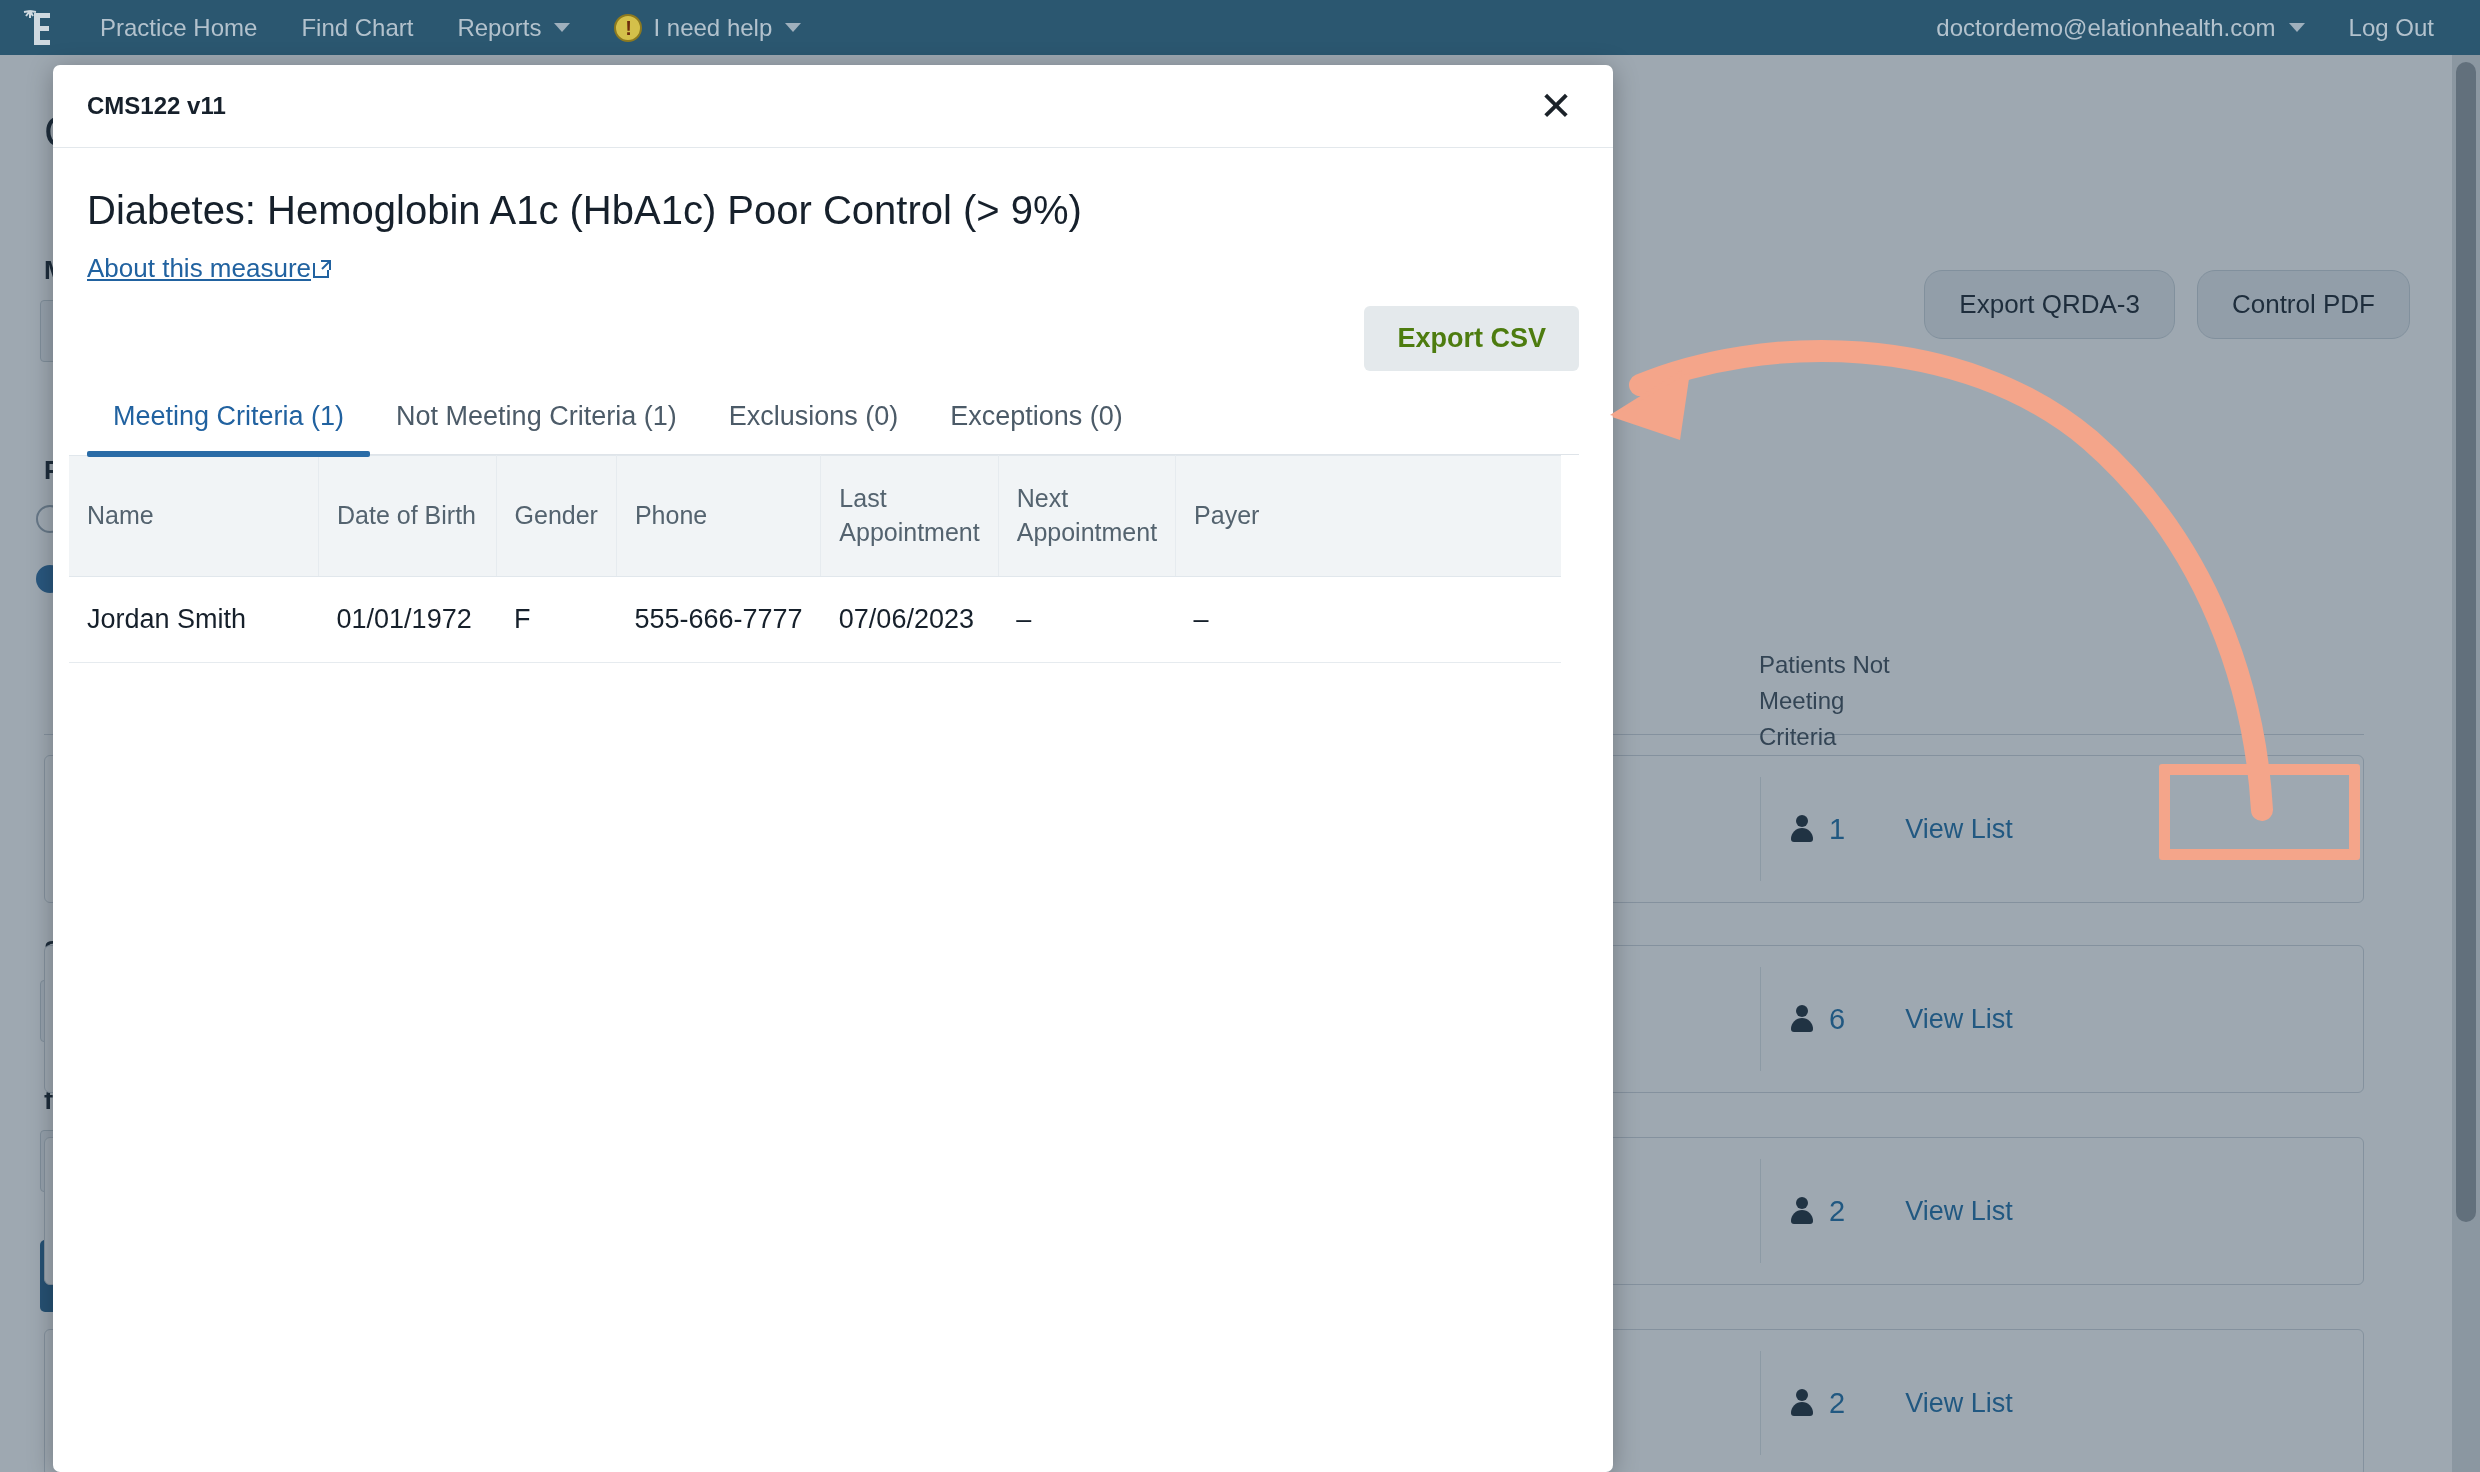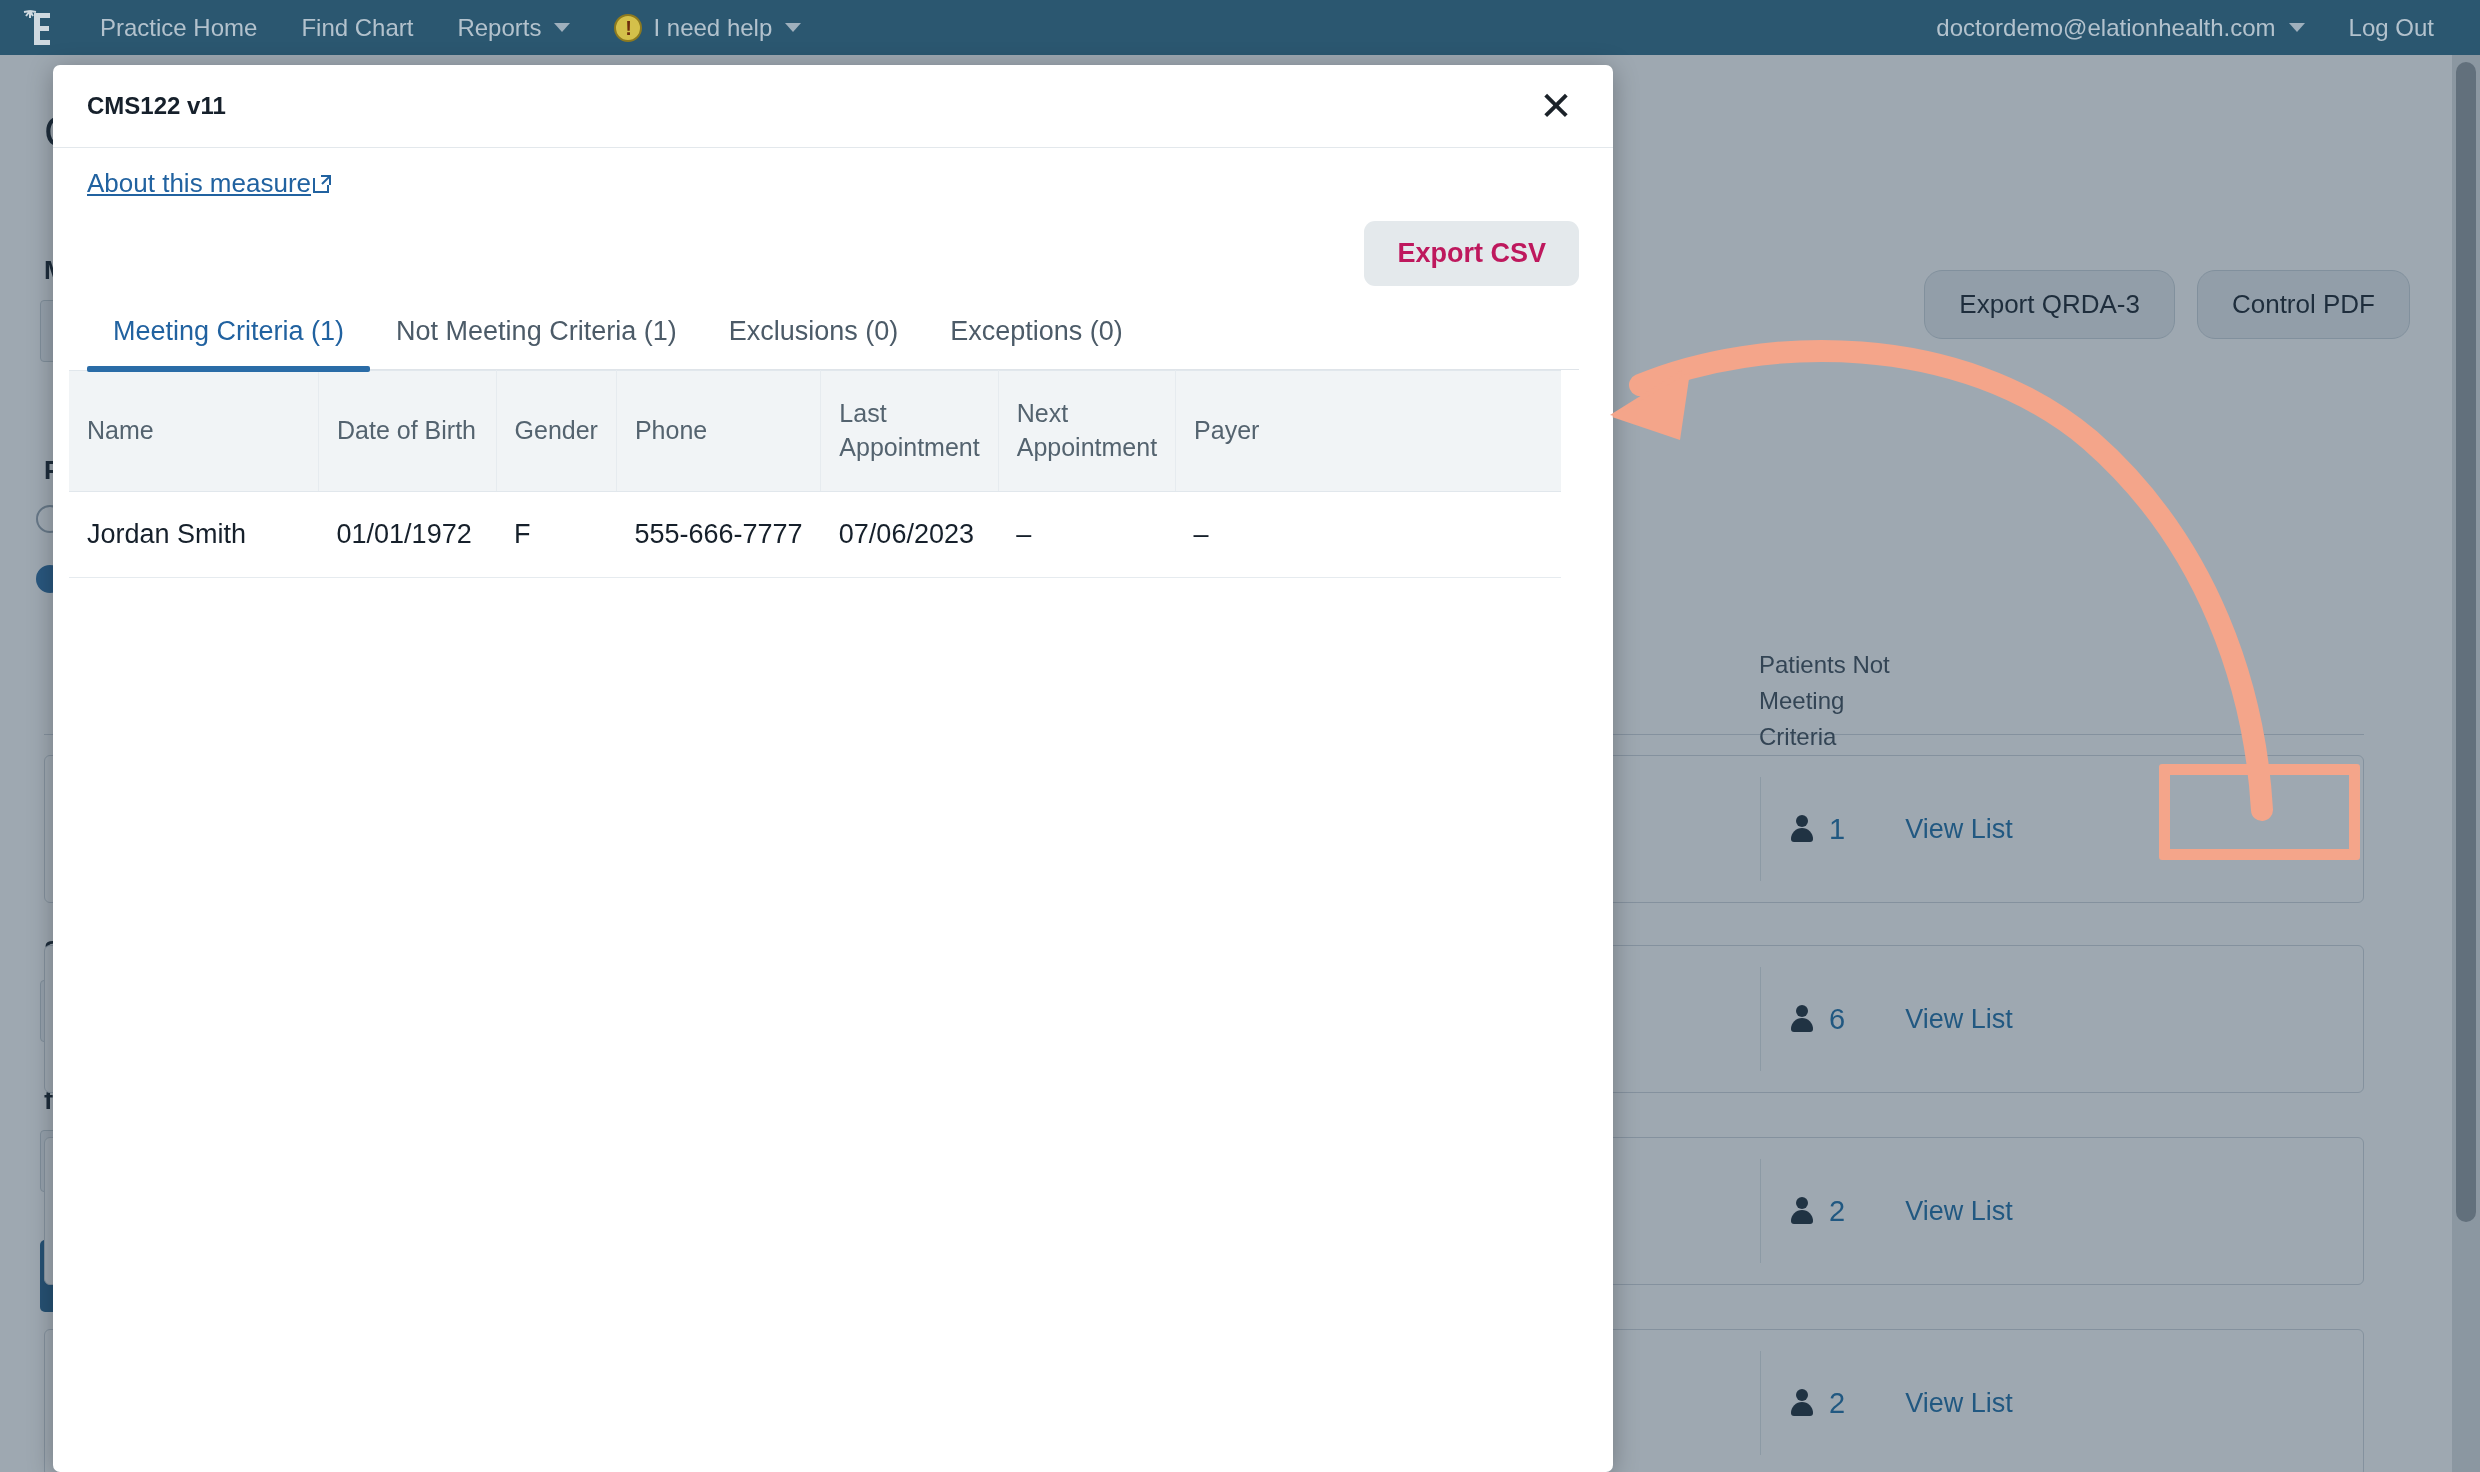"Diabetes: Hemoglobin A1c (HbA1c) Poor" div.measure-name { html: none -> <div>Diabetes: Hemoglobin A1c (HbA1c) Poor Control (&gt; 9%)</div> }
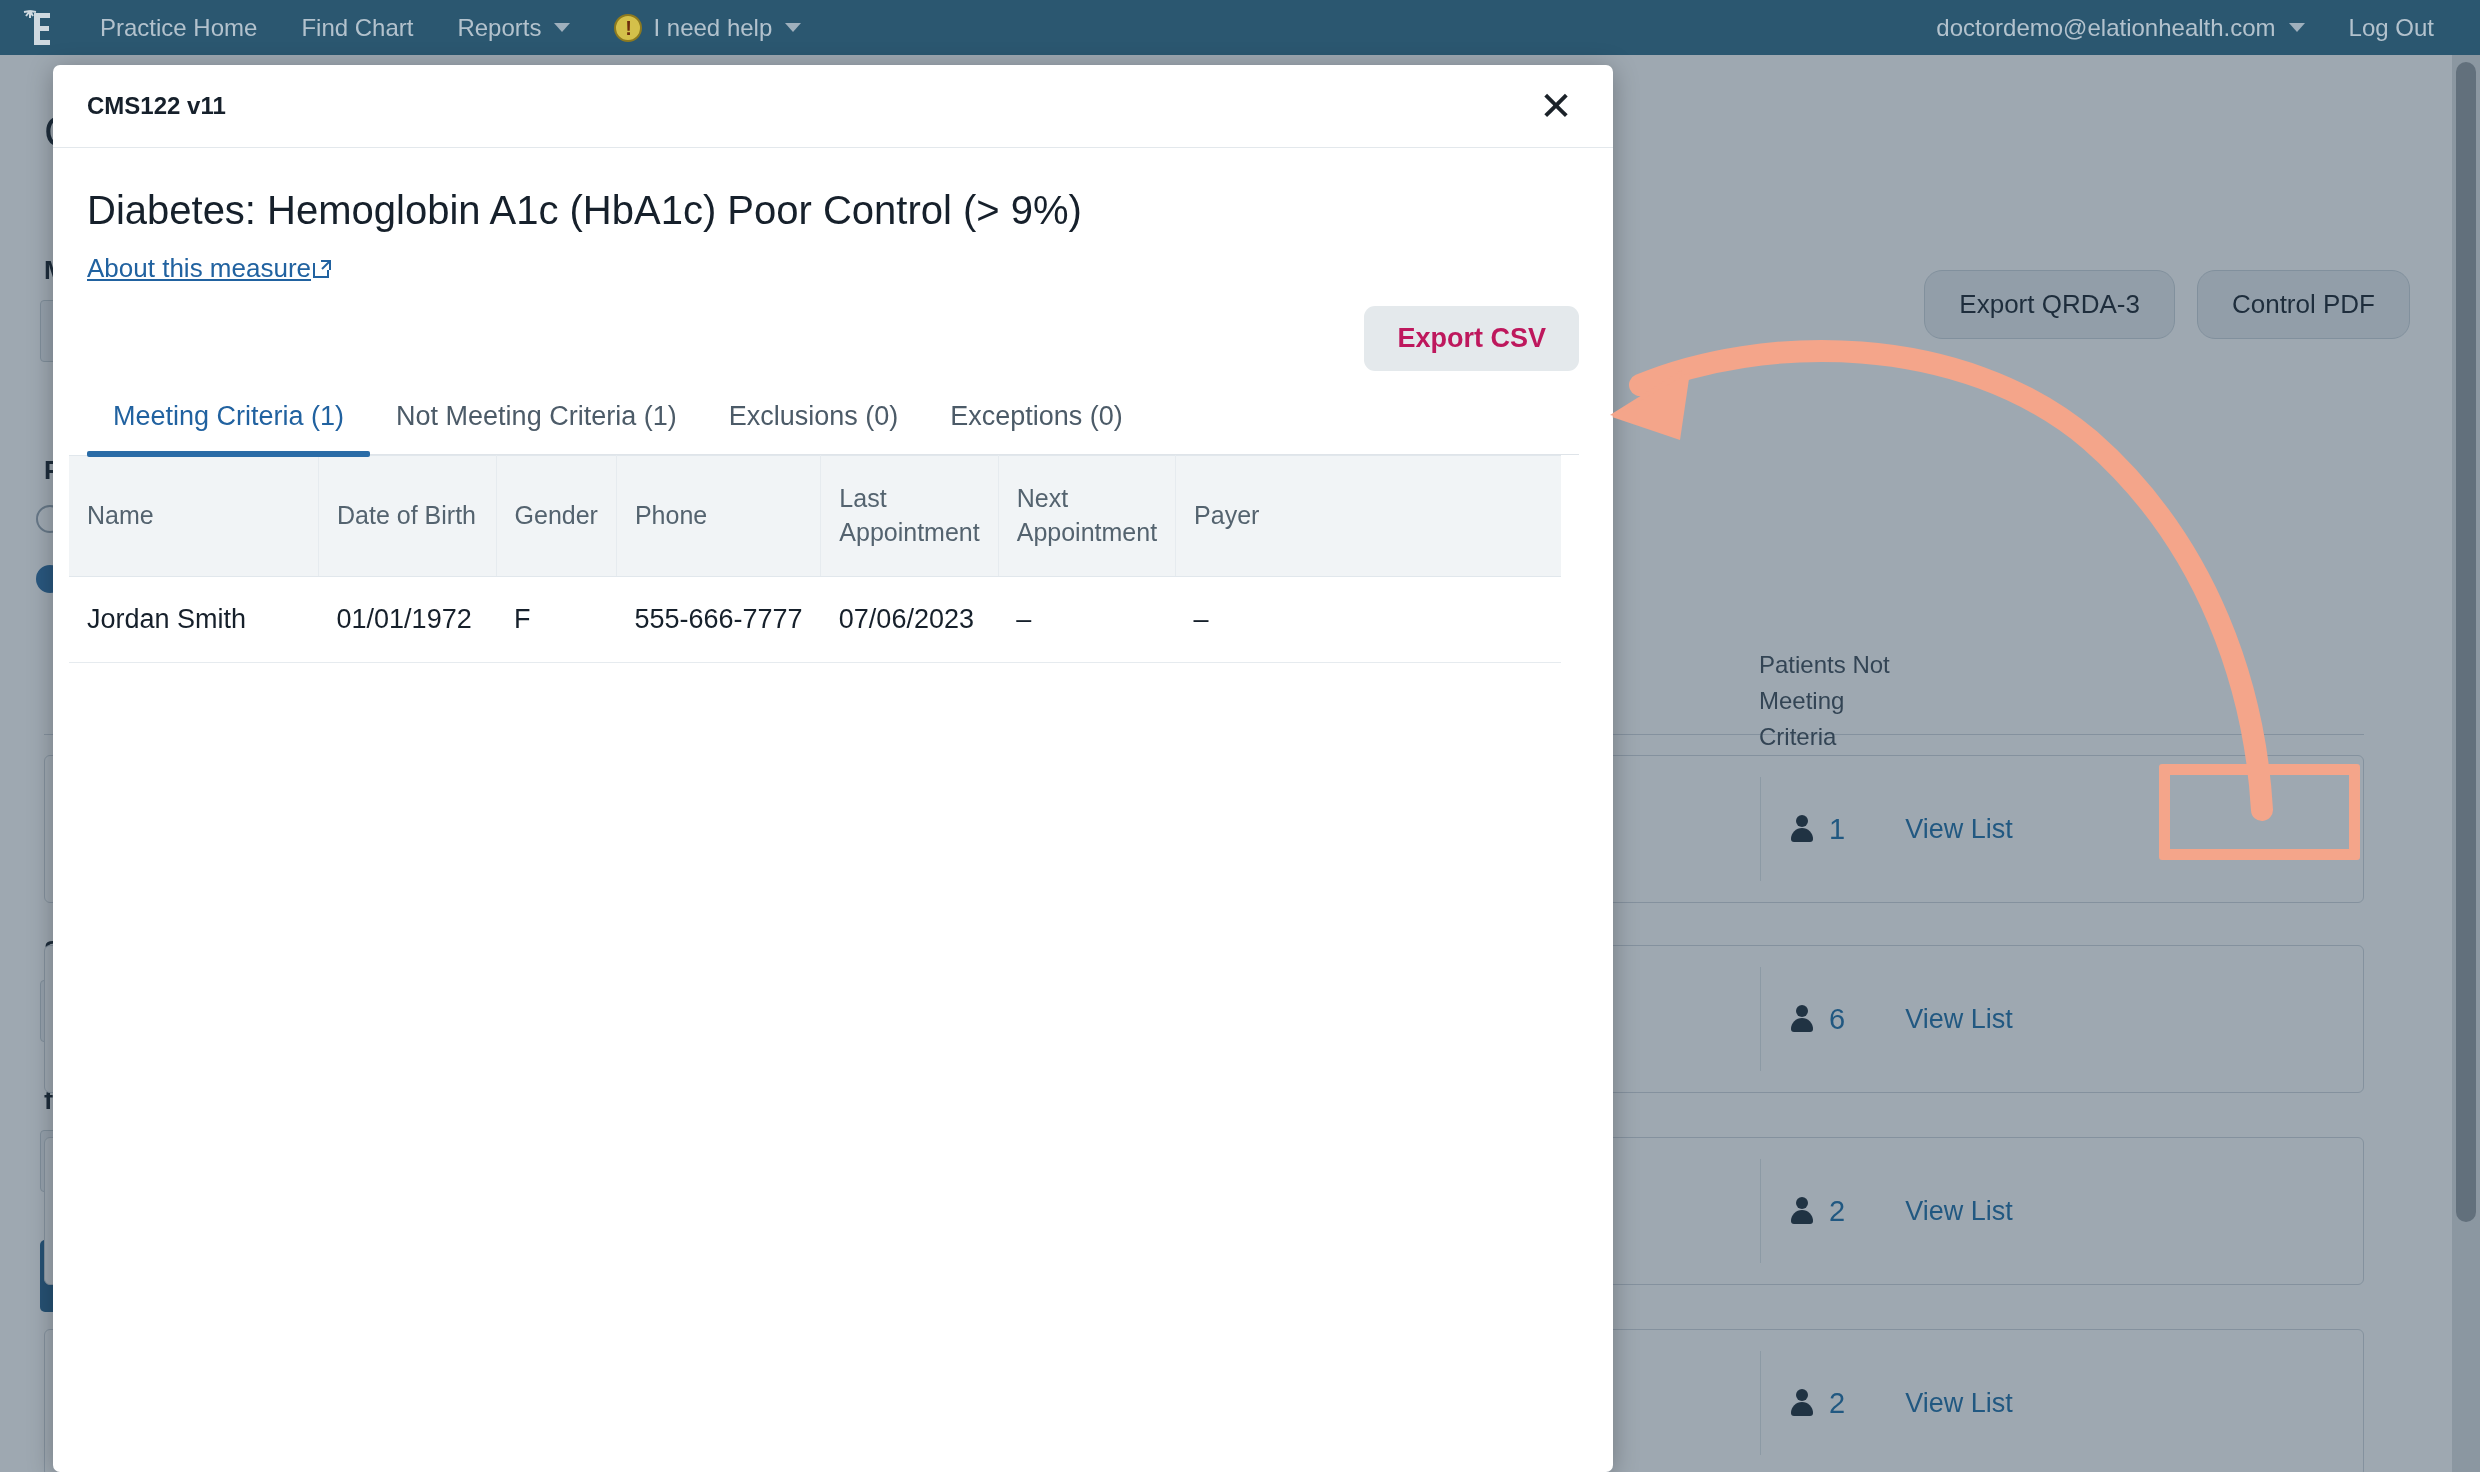"Export CSV" .export-csv { border-radius: 11px -> 6px; color: #be185d -> #4d7c0f }
